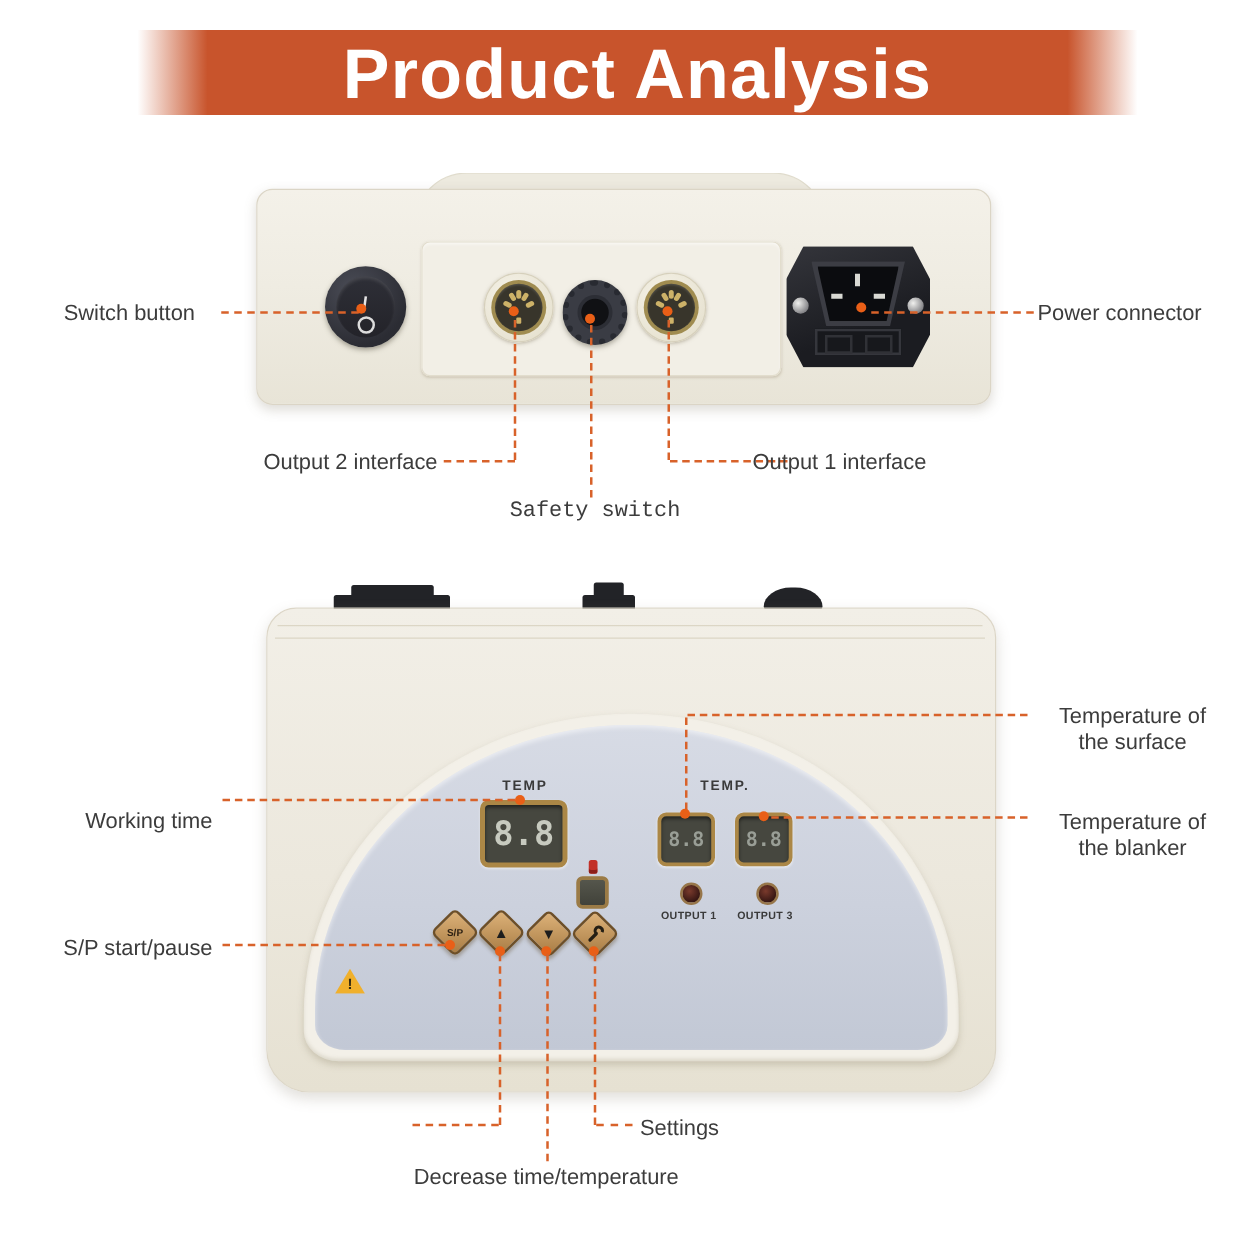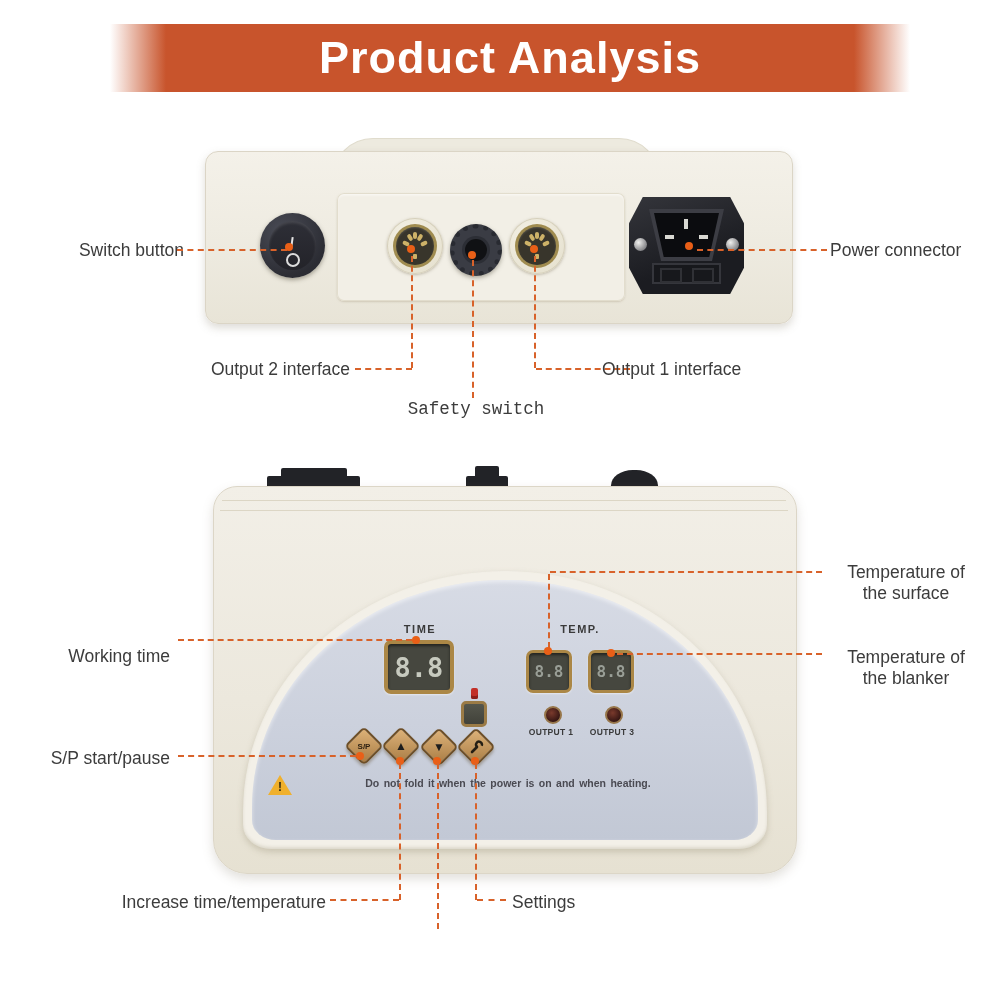"Product Analysis" .banner span { font-size: 45px -> 56px }
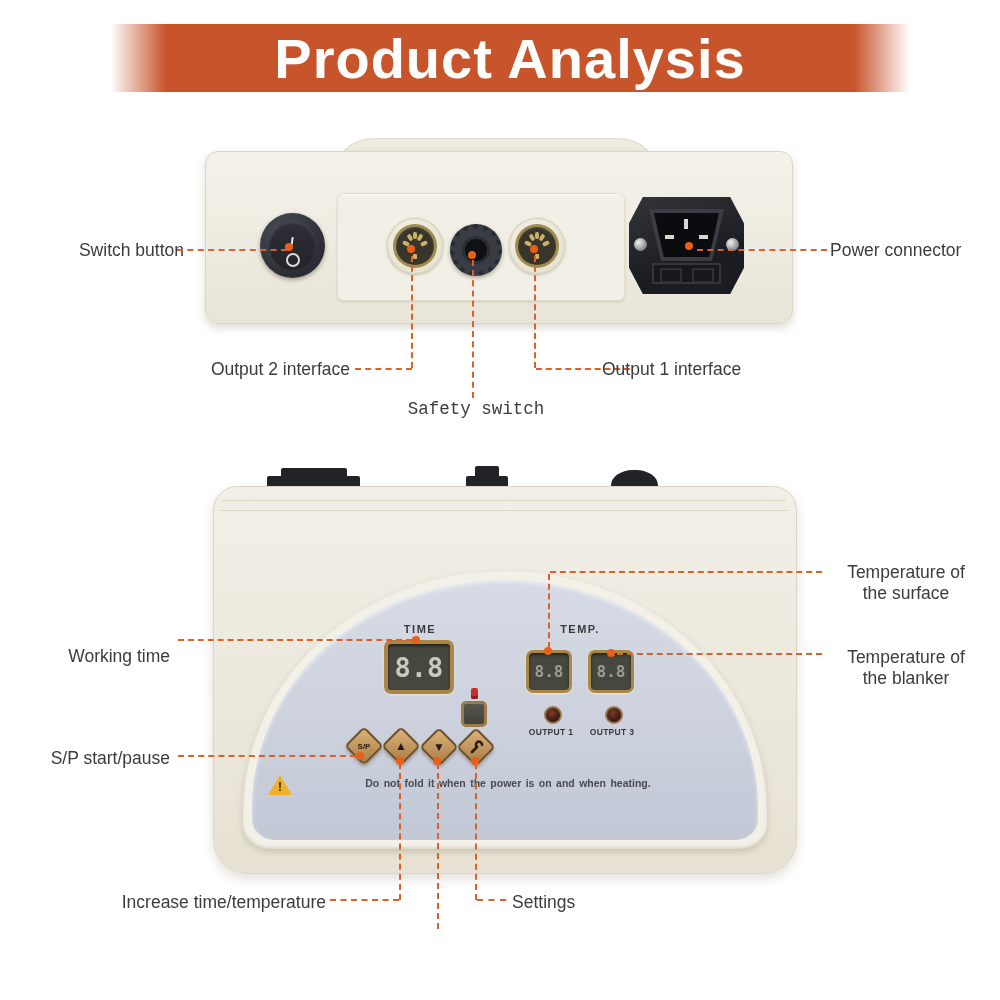"Switch button" div.abs { left: 44px -> 16px }
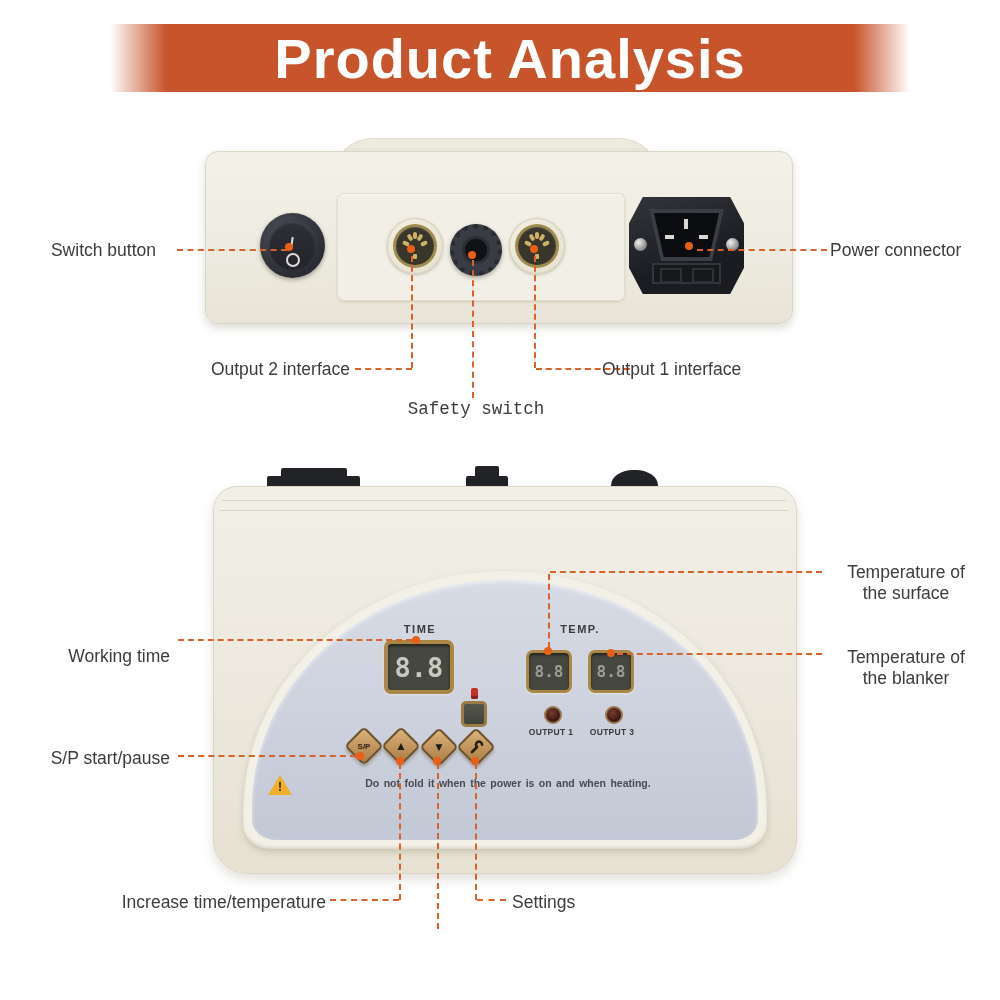"TIME" div.abs { text: TIME -> TEMP }
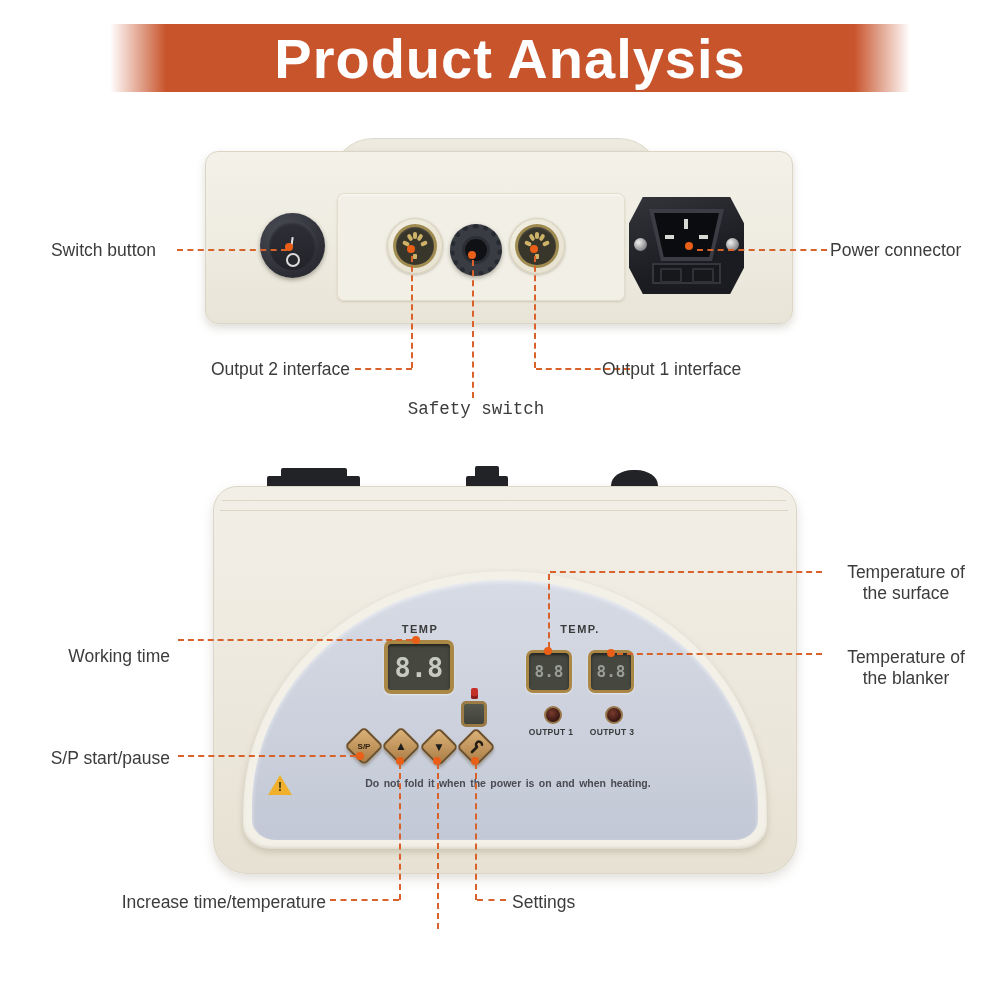"Do not fold it when" div { html: <div>Do not fold it when the power is on and when heating.</div> -> none }
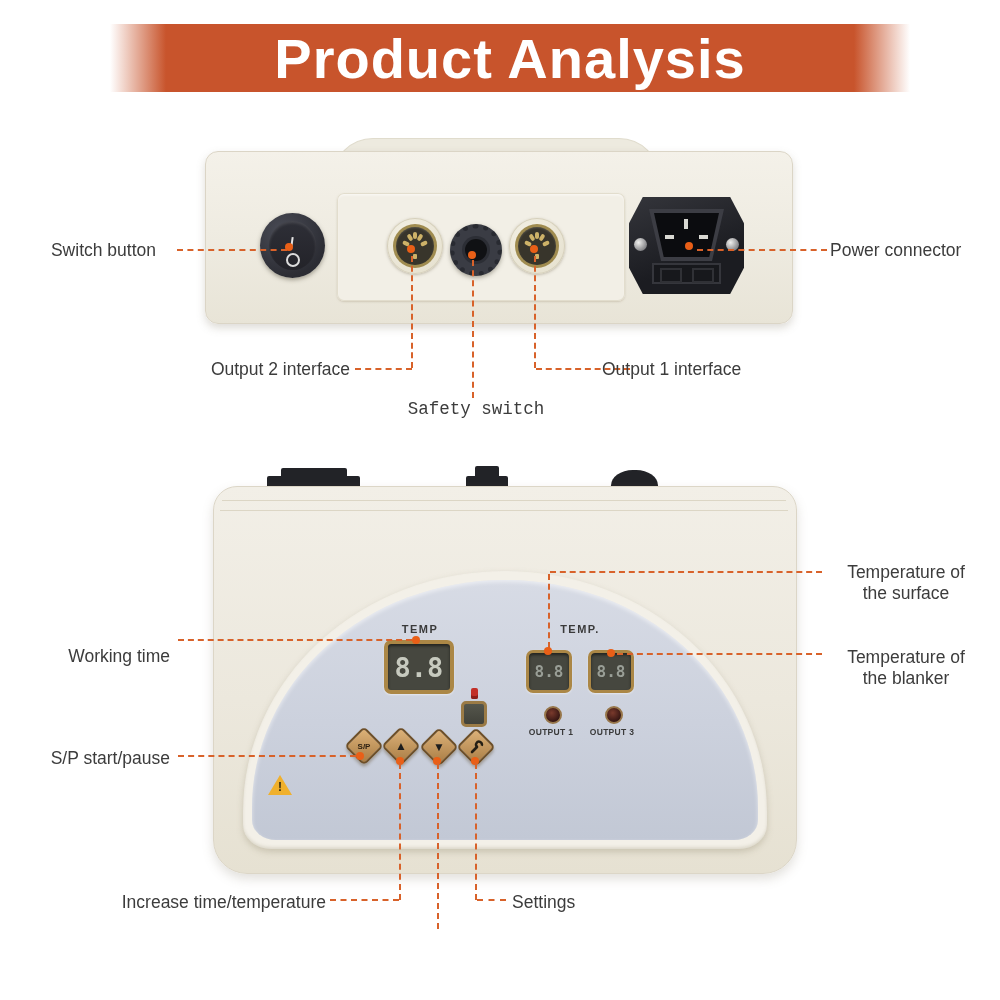"Increase time/temperature" div.abs { html: <div>Increase time/temperature</div> -> none }
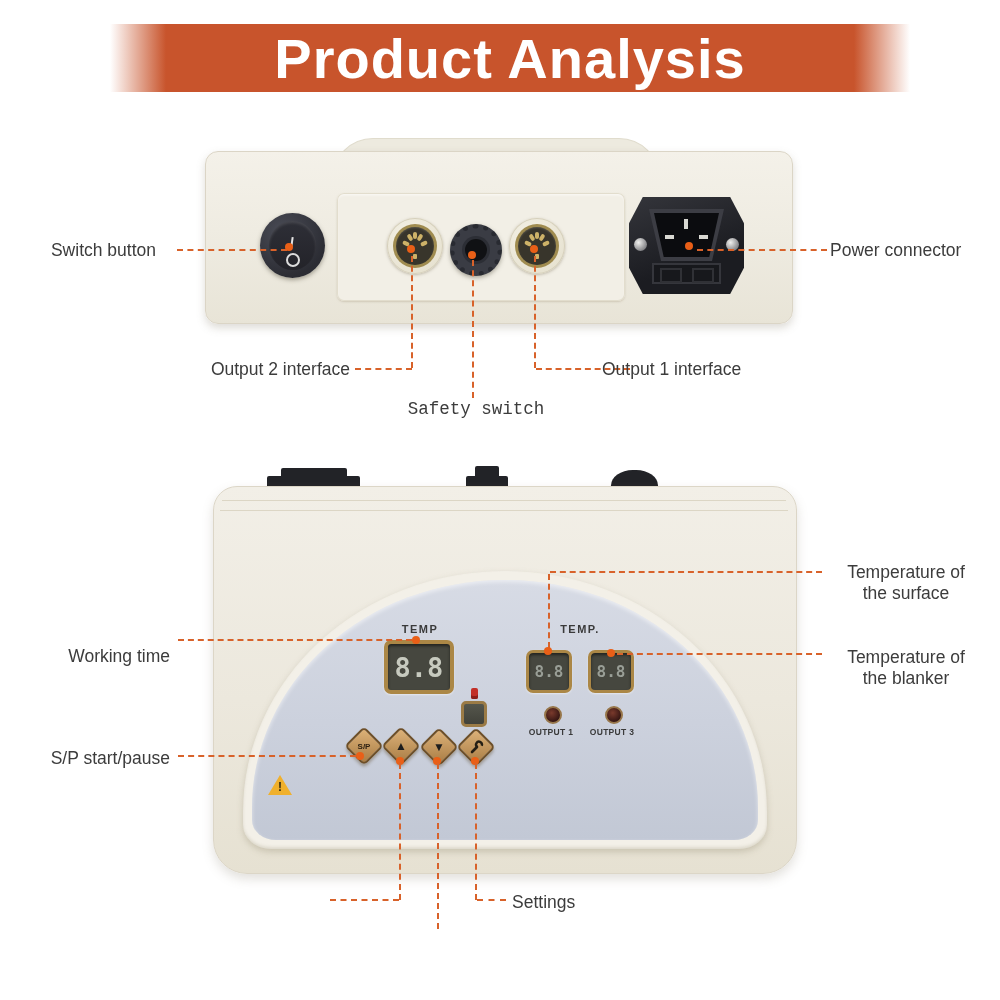"Decrease time/temperature" div.abs { html: none -> <div>Decrease time/temperature</div> }
